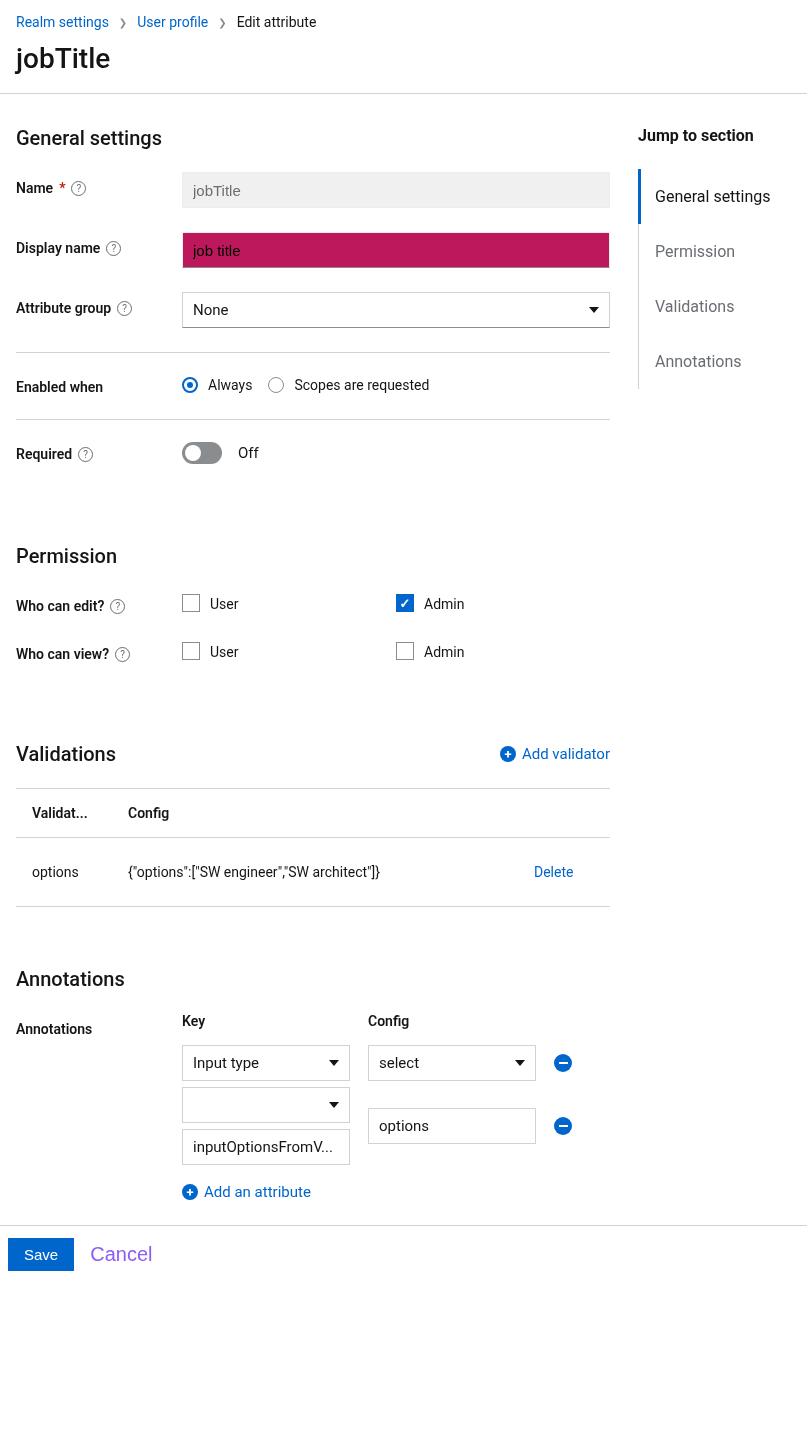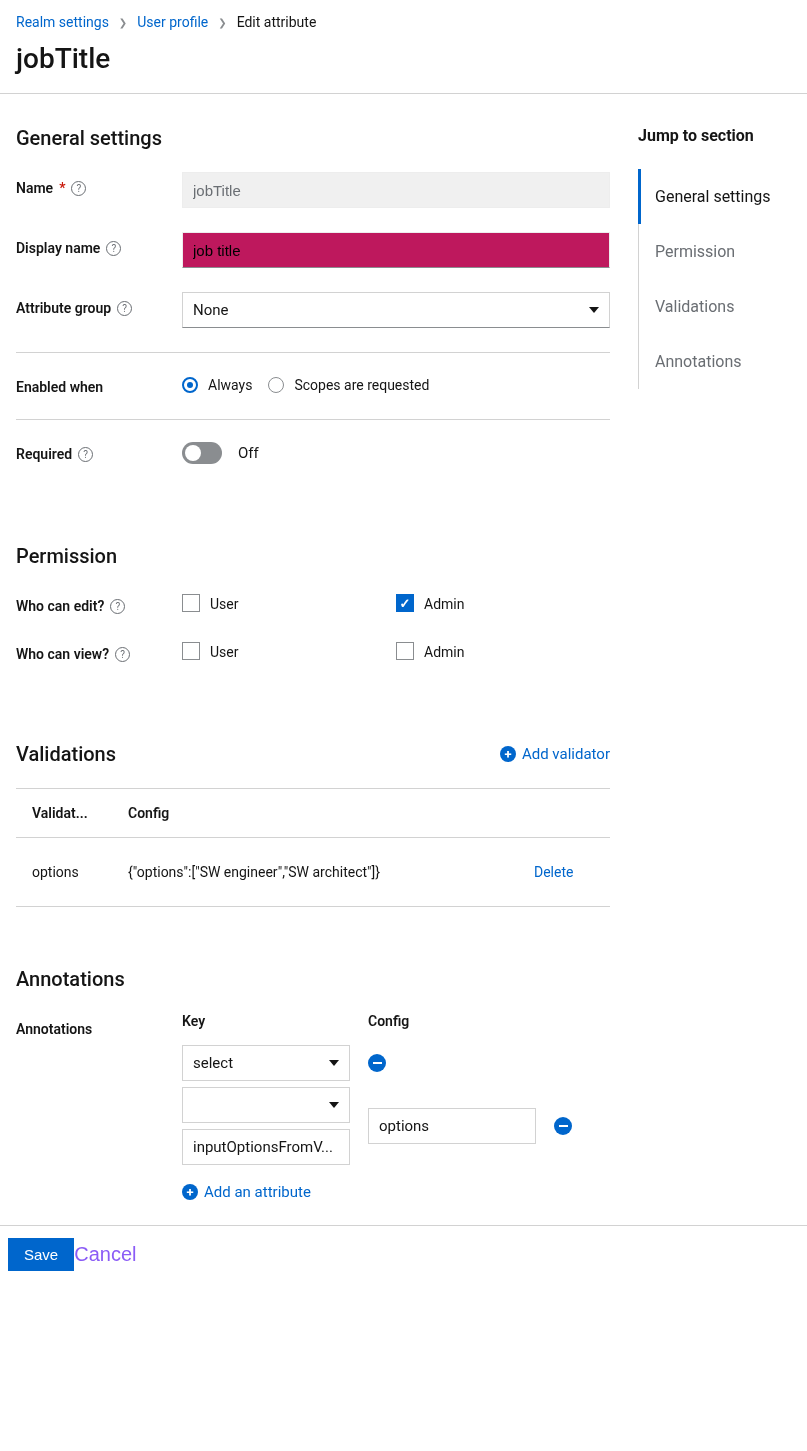"Input type" div.small-select { html: none -> <div> <span>Input type</span> <span></span> </div> }
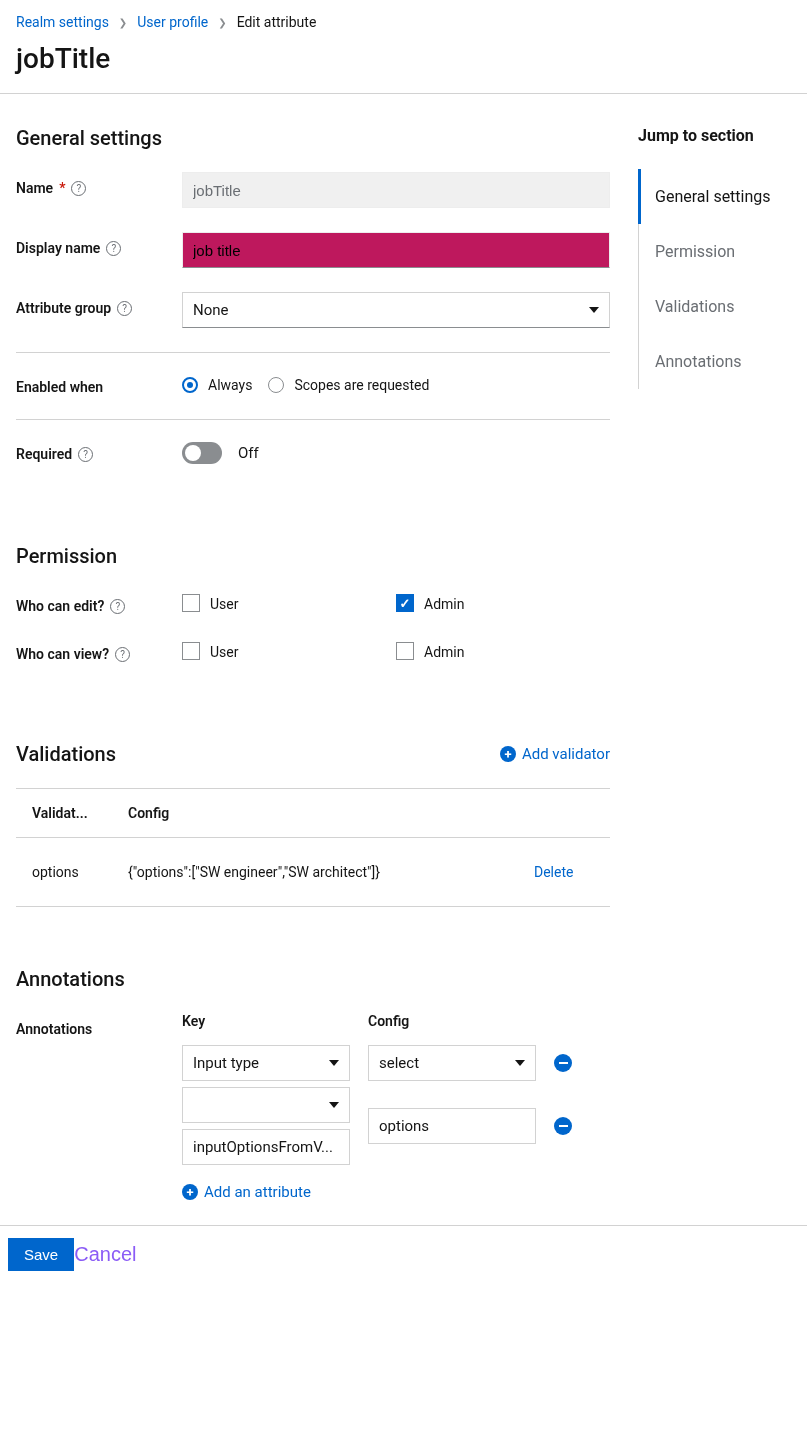"Save" .footer { gap: none -> 16px }
